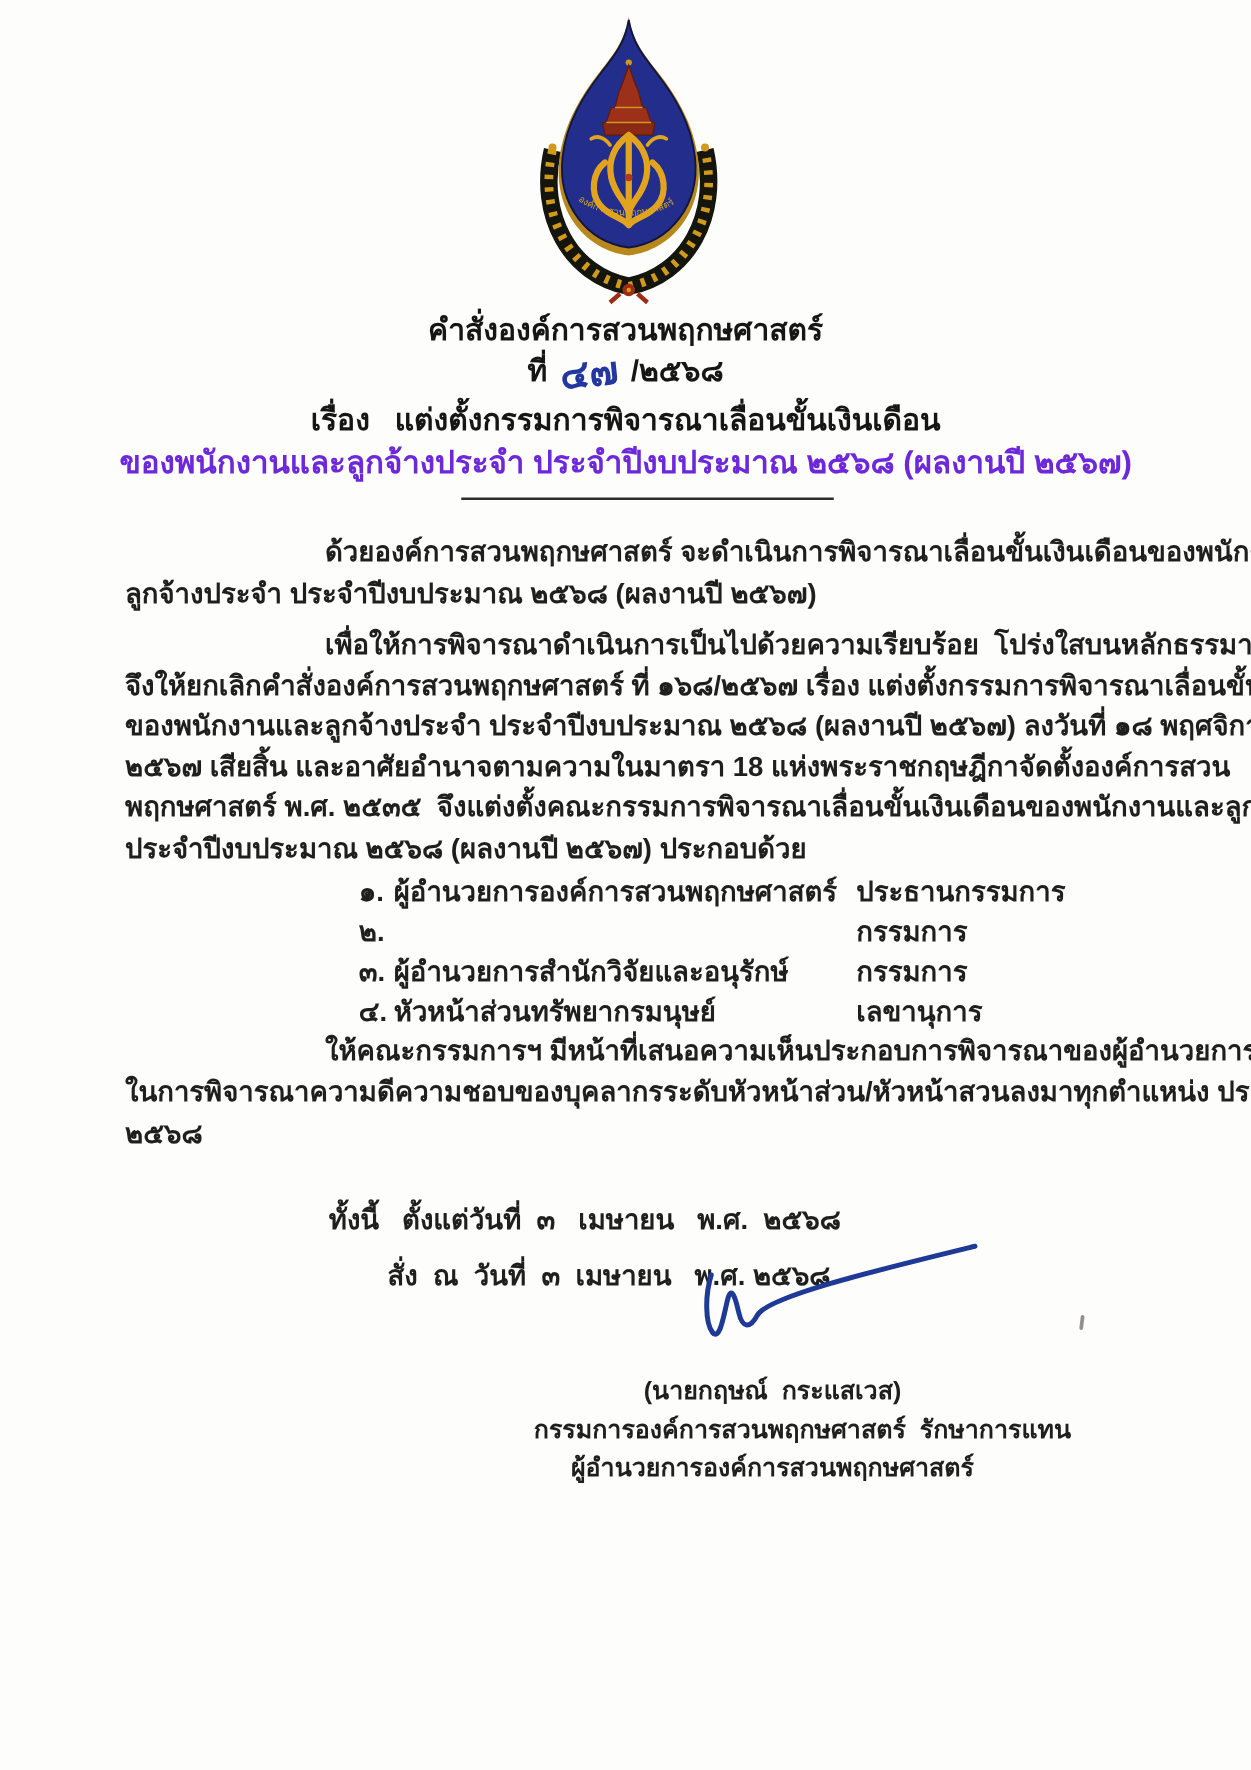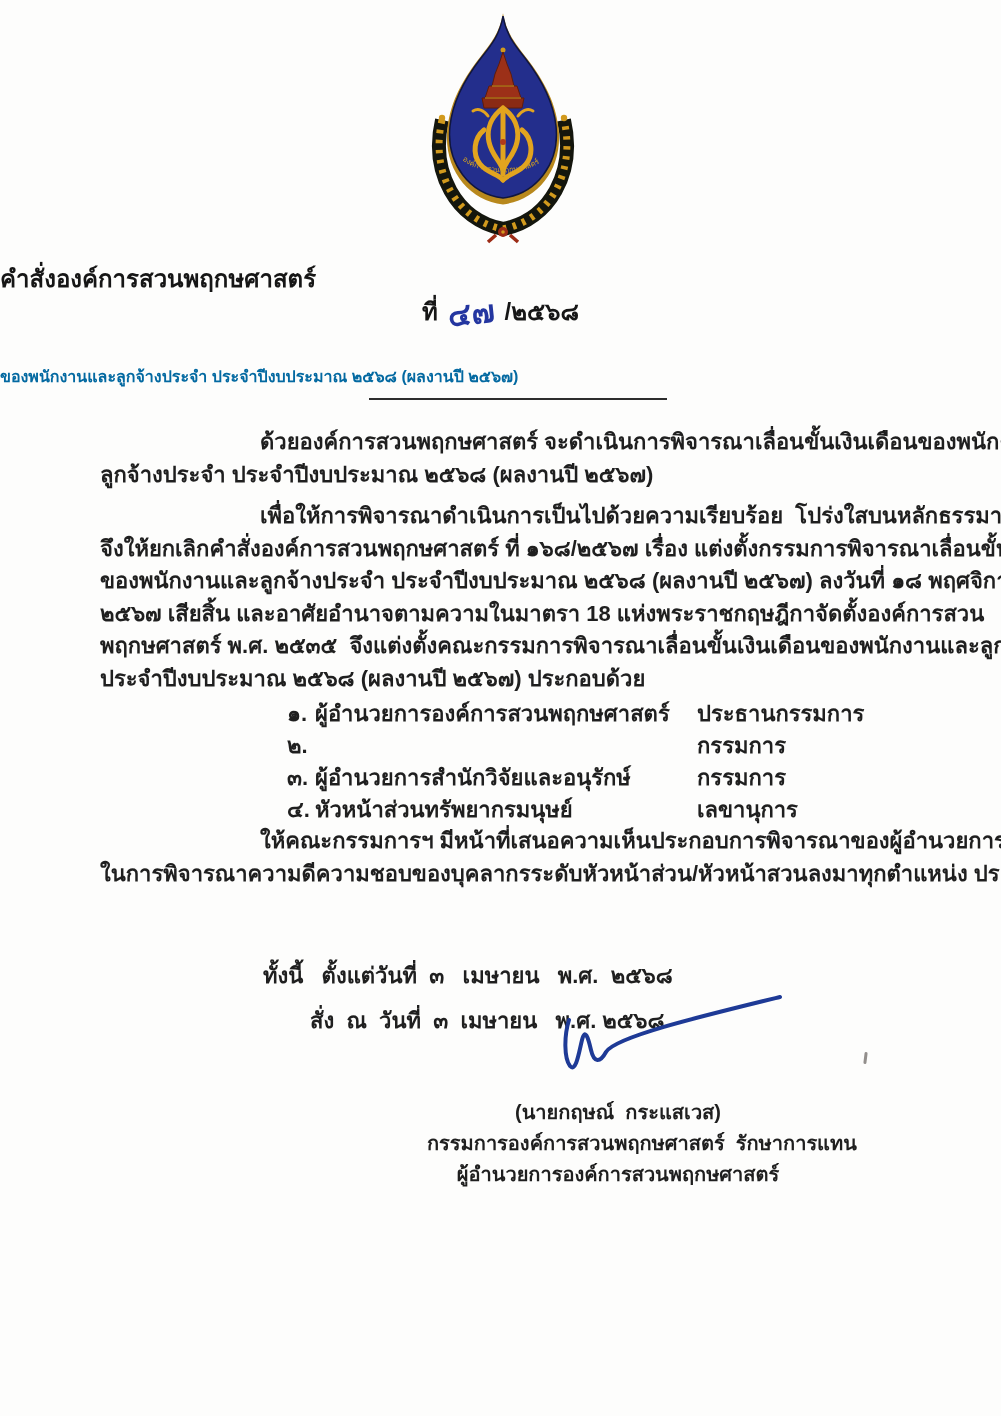"คำสั่งองค์การสวนพฤกษศาสตร์" .center { margin-top: 15px -> none; text-align: none -> center }
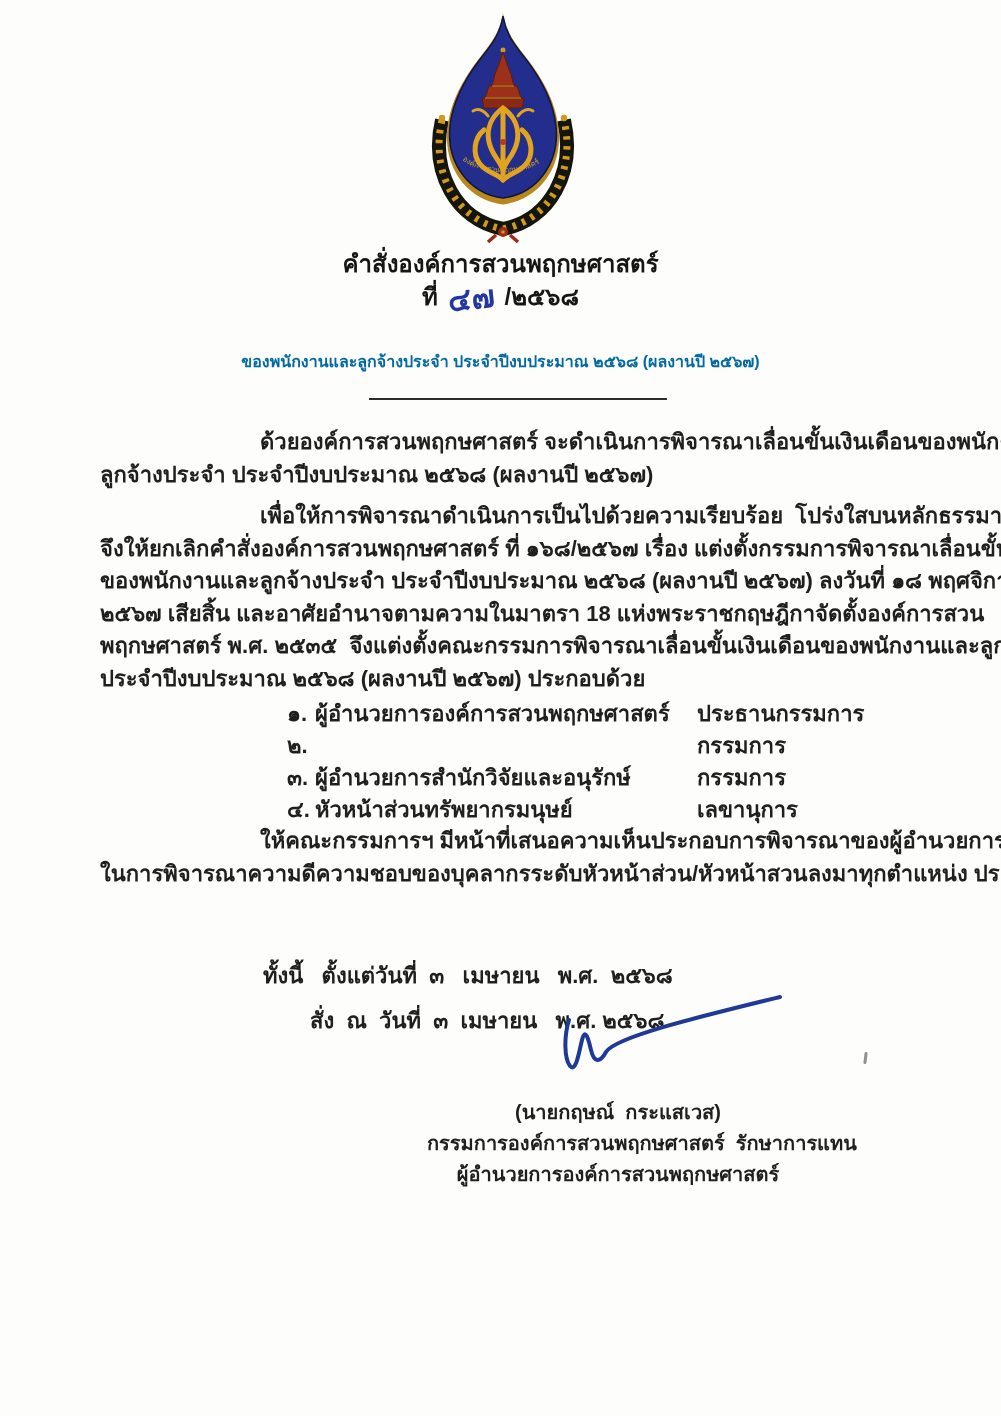"เรื่อง" div.abs { html: none -> <div>เรื่อง แต่งตั้งกรรมการพิจารณาเลื่อนขั้นเงินเดือน</div> }
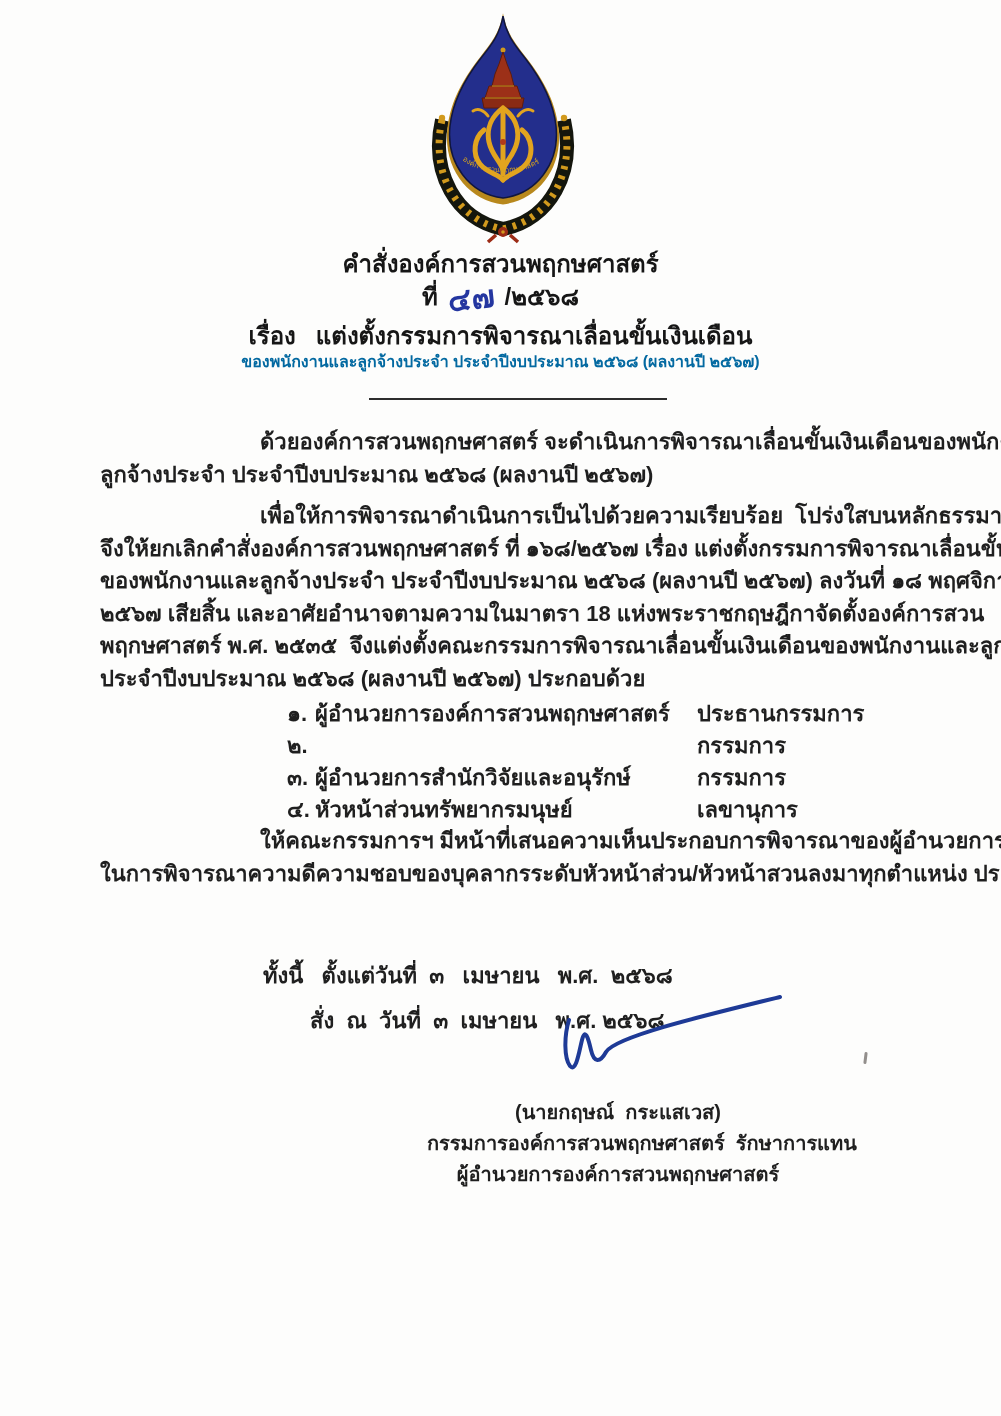"ของพนักงานและลูกจ้างประจำ ประจำปีงบประมาณ ๒๕๖๘ (ผลงานปี ๒๕๖๗)" .h-sub2 { color: #0369a1 -> #6d28d9; font-size: 16px -> 25px }
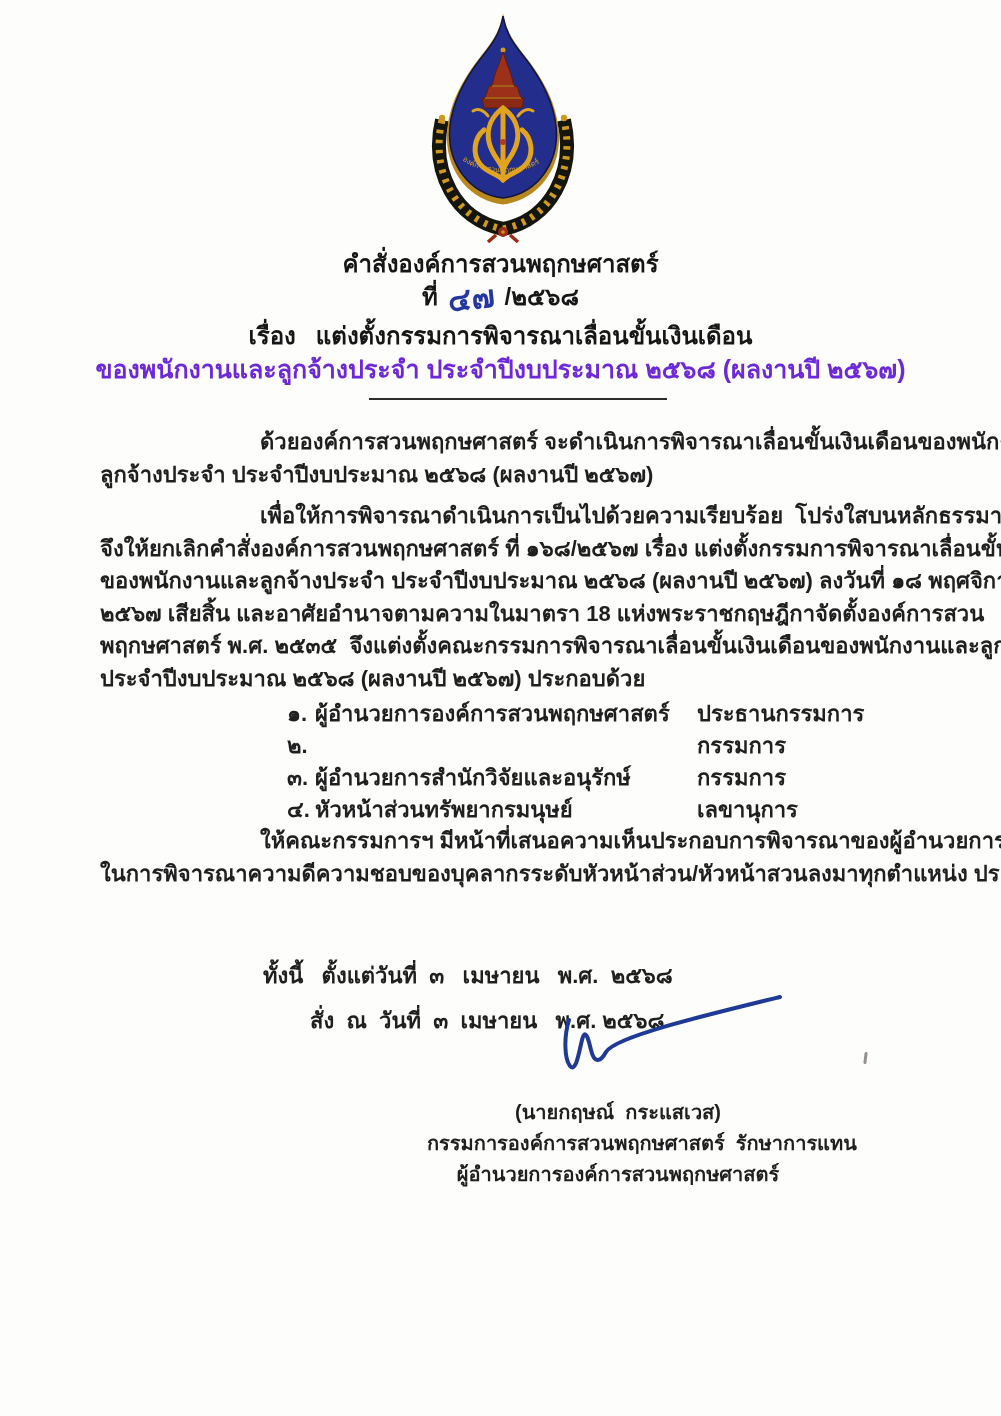"ประธานกรรมการ" .crole { margin-left: 12px -> none }
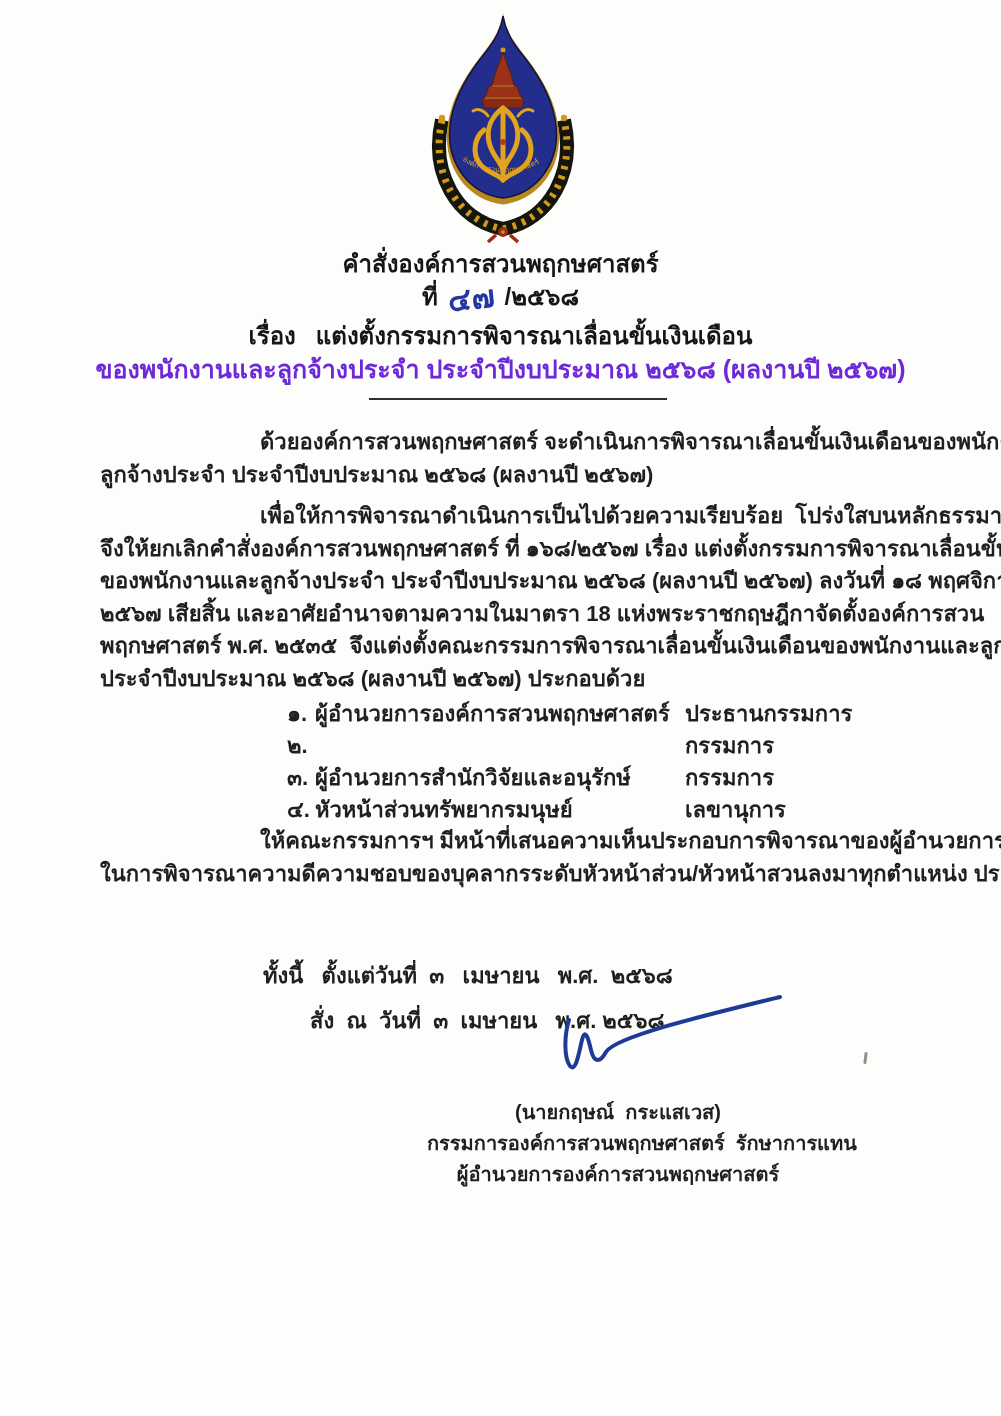"๒๕๖๘" div.line { html: none -> <div>๒๕๖๘</div> }
